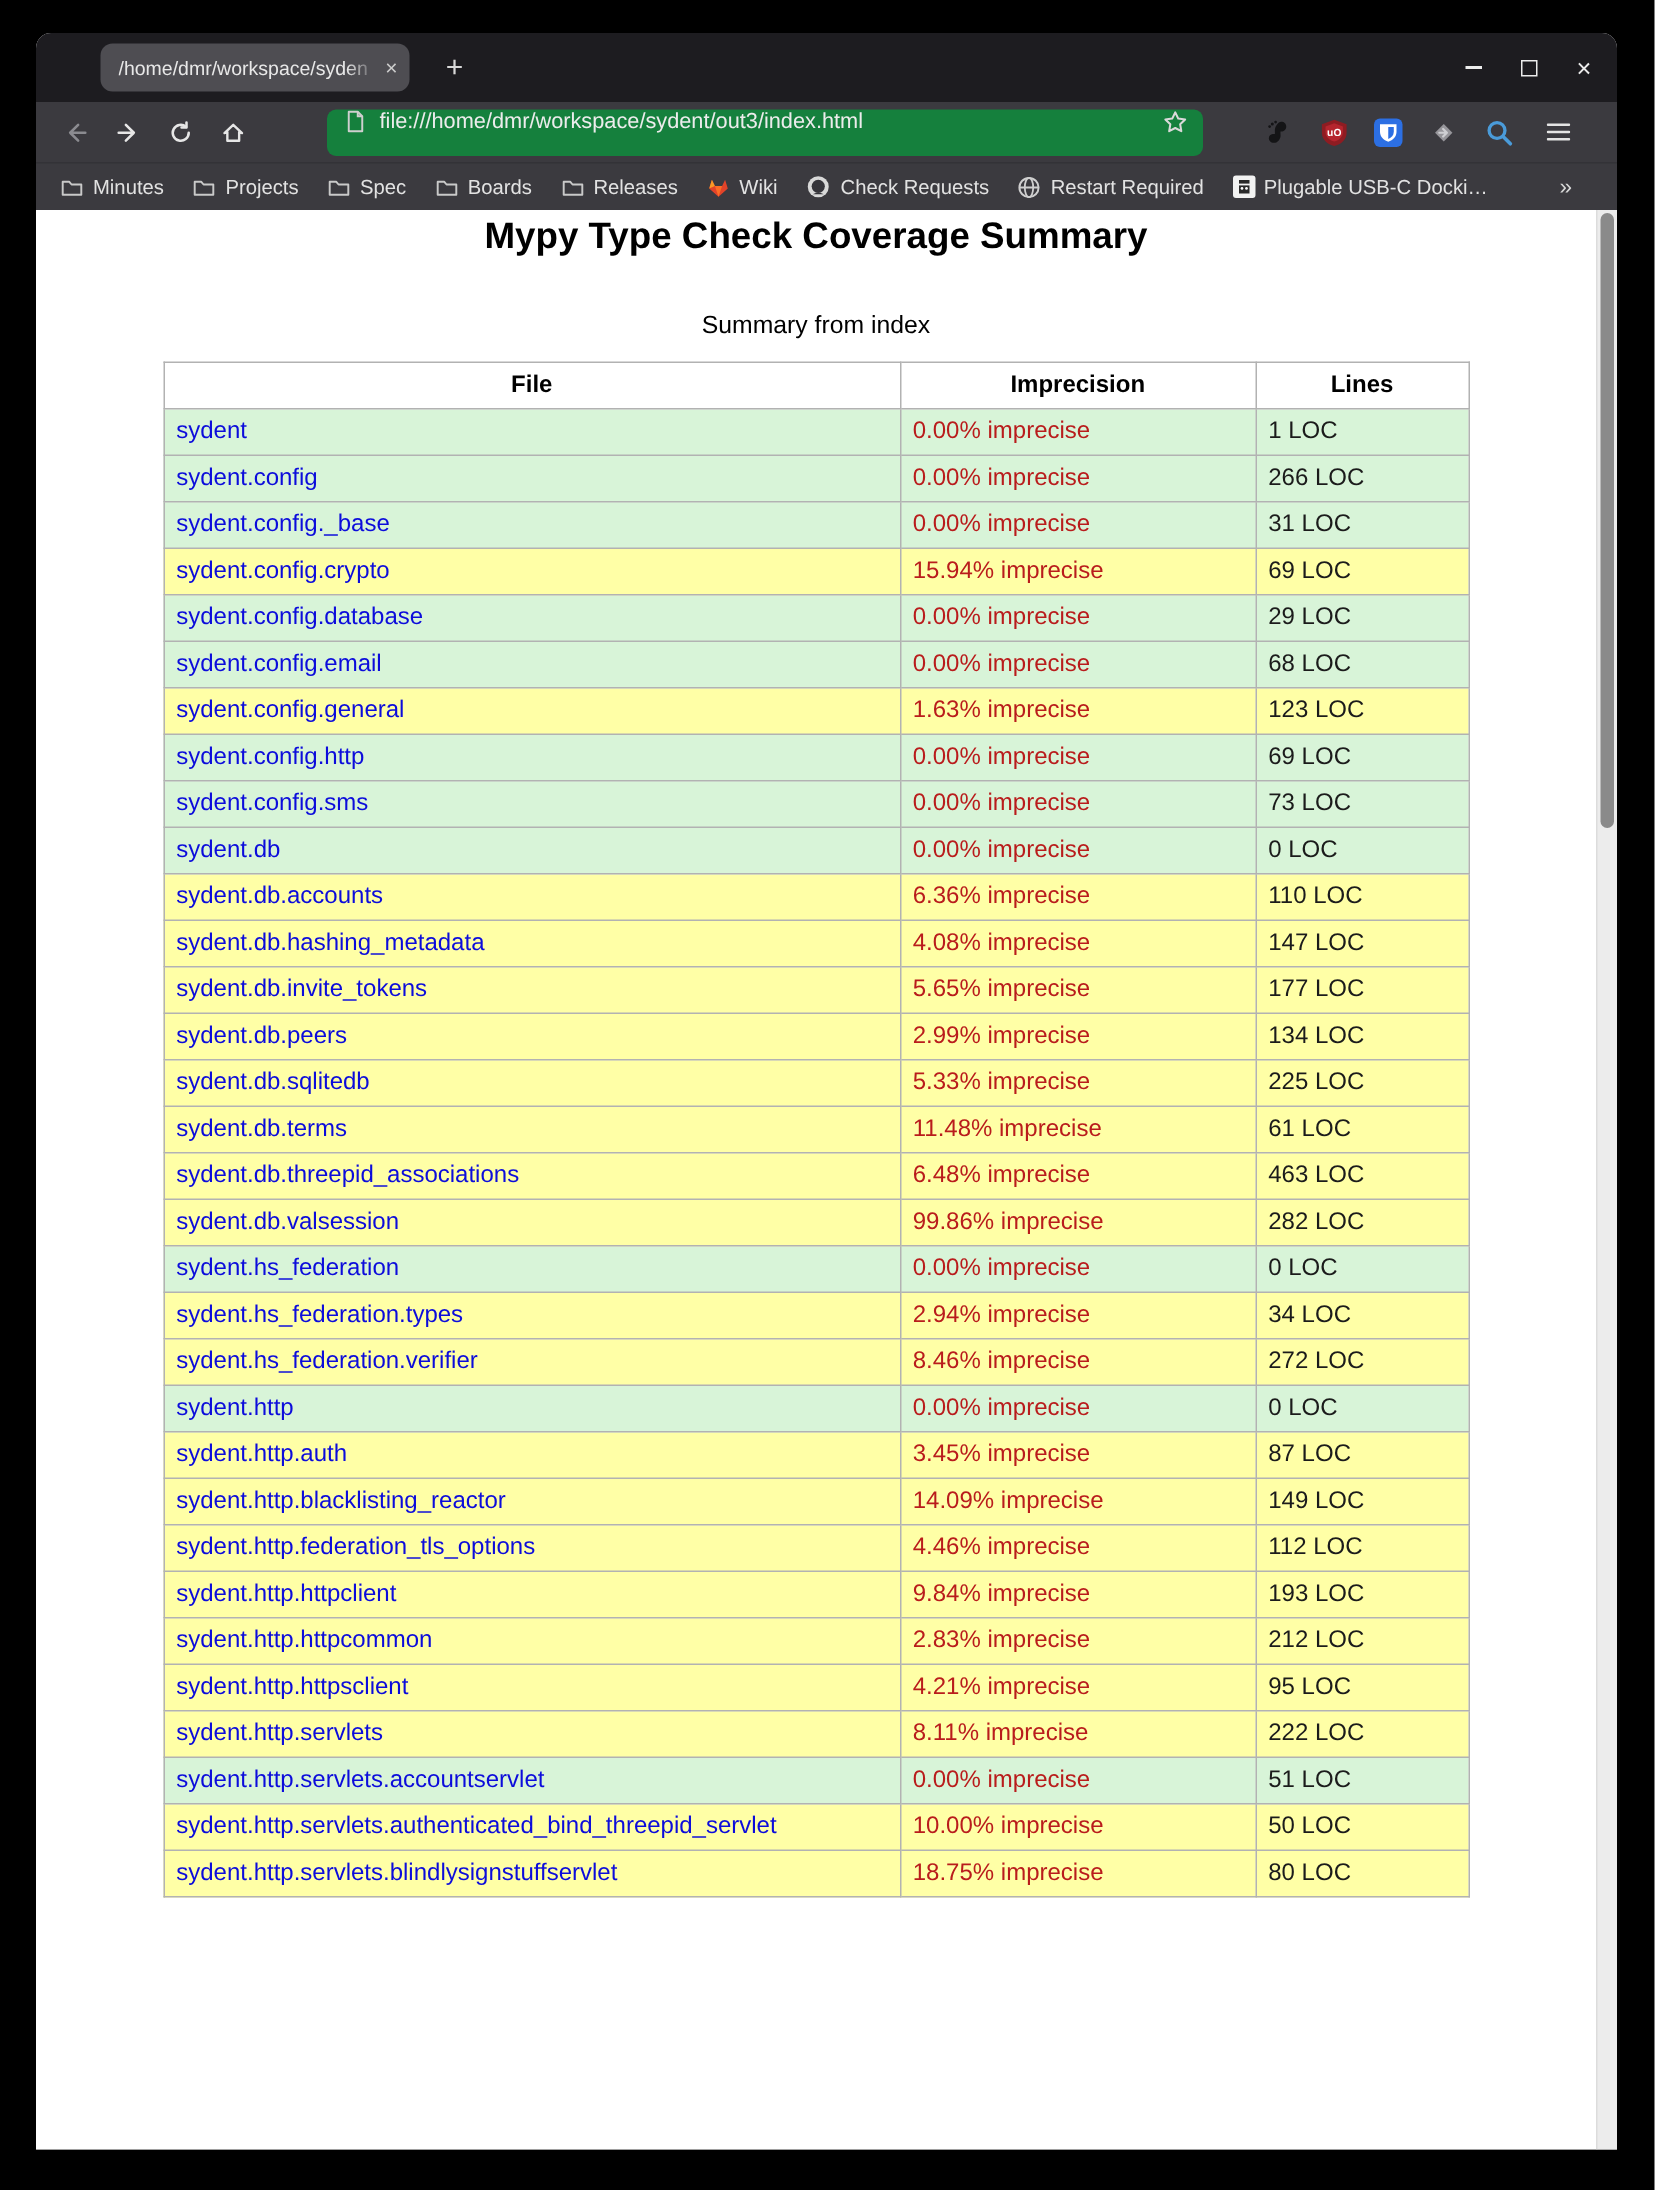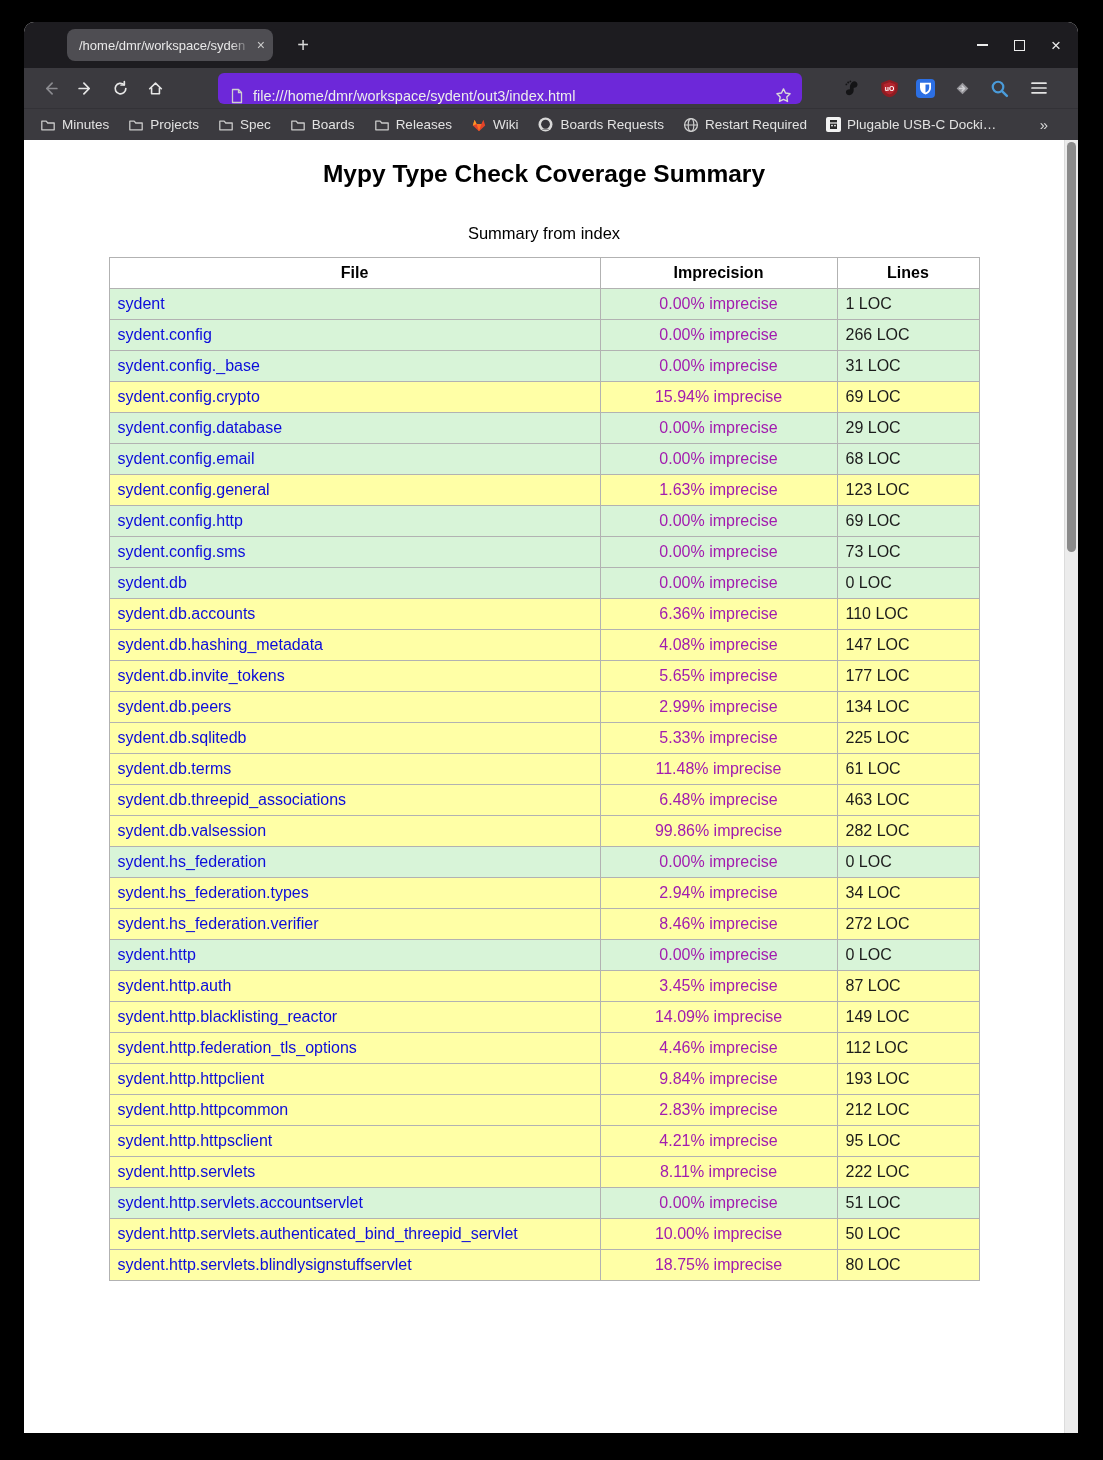"file:///home/dmr/workspace/sydent/out3/i" .urlbar { align-items: flex-end -> flex-start; background: #6d28d9 -> #15803d }
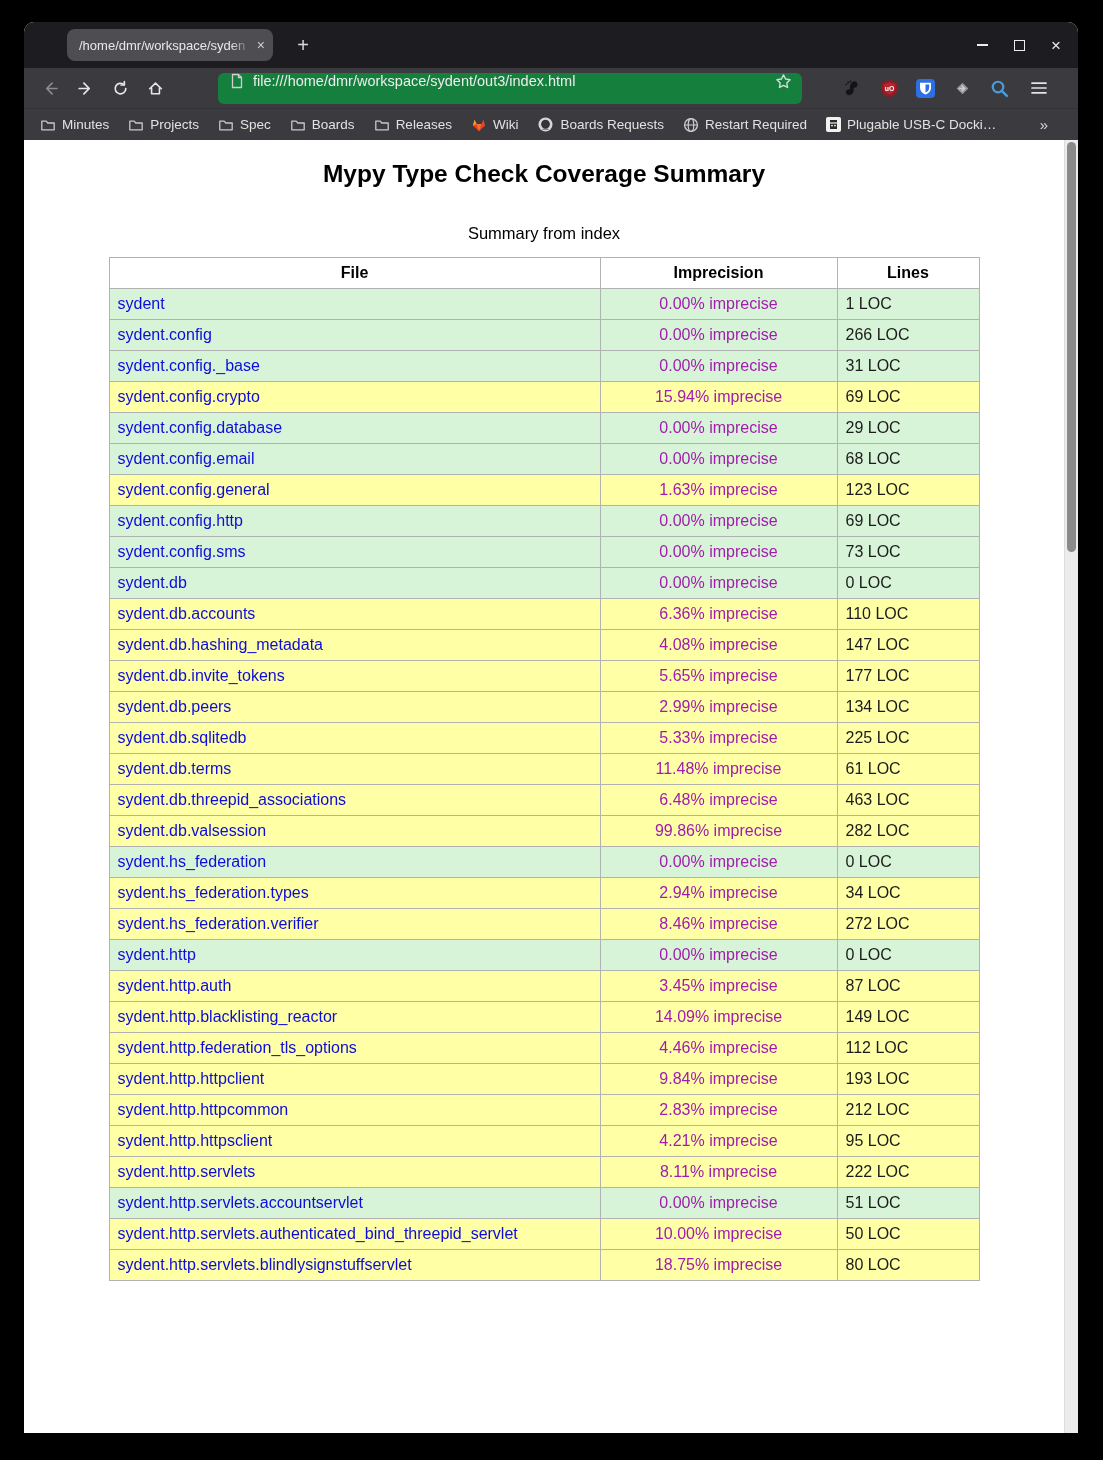"Boards Requests" span { text: Boards -> Check }
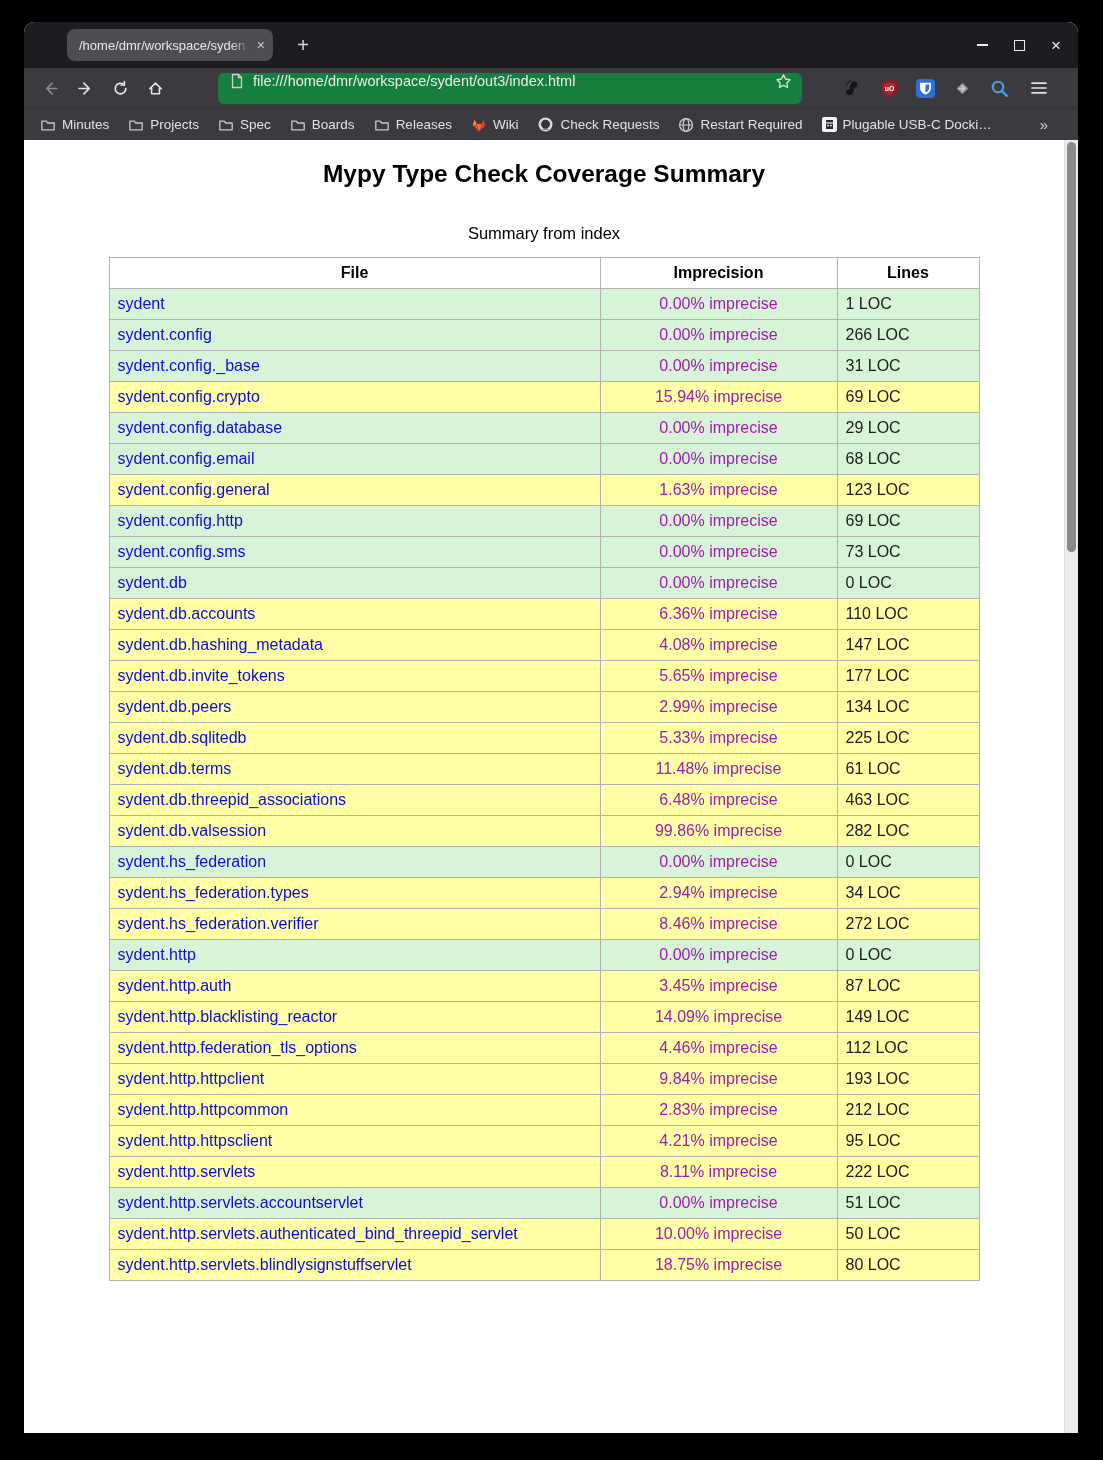"Mypy Type Check Coverage Summary" h1.page-title { margin: 20px 0 0 -> 4px 0 0 }
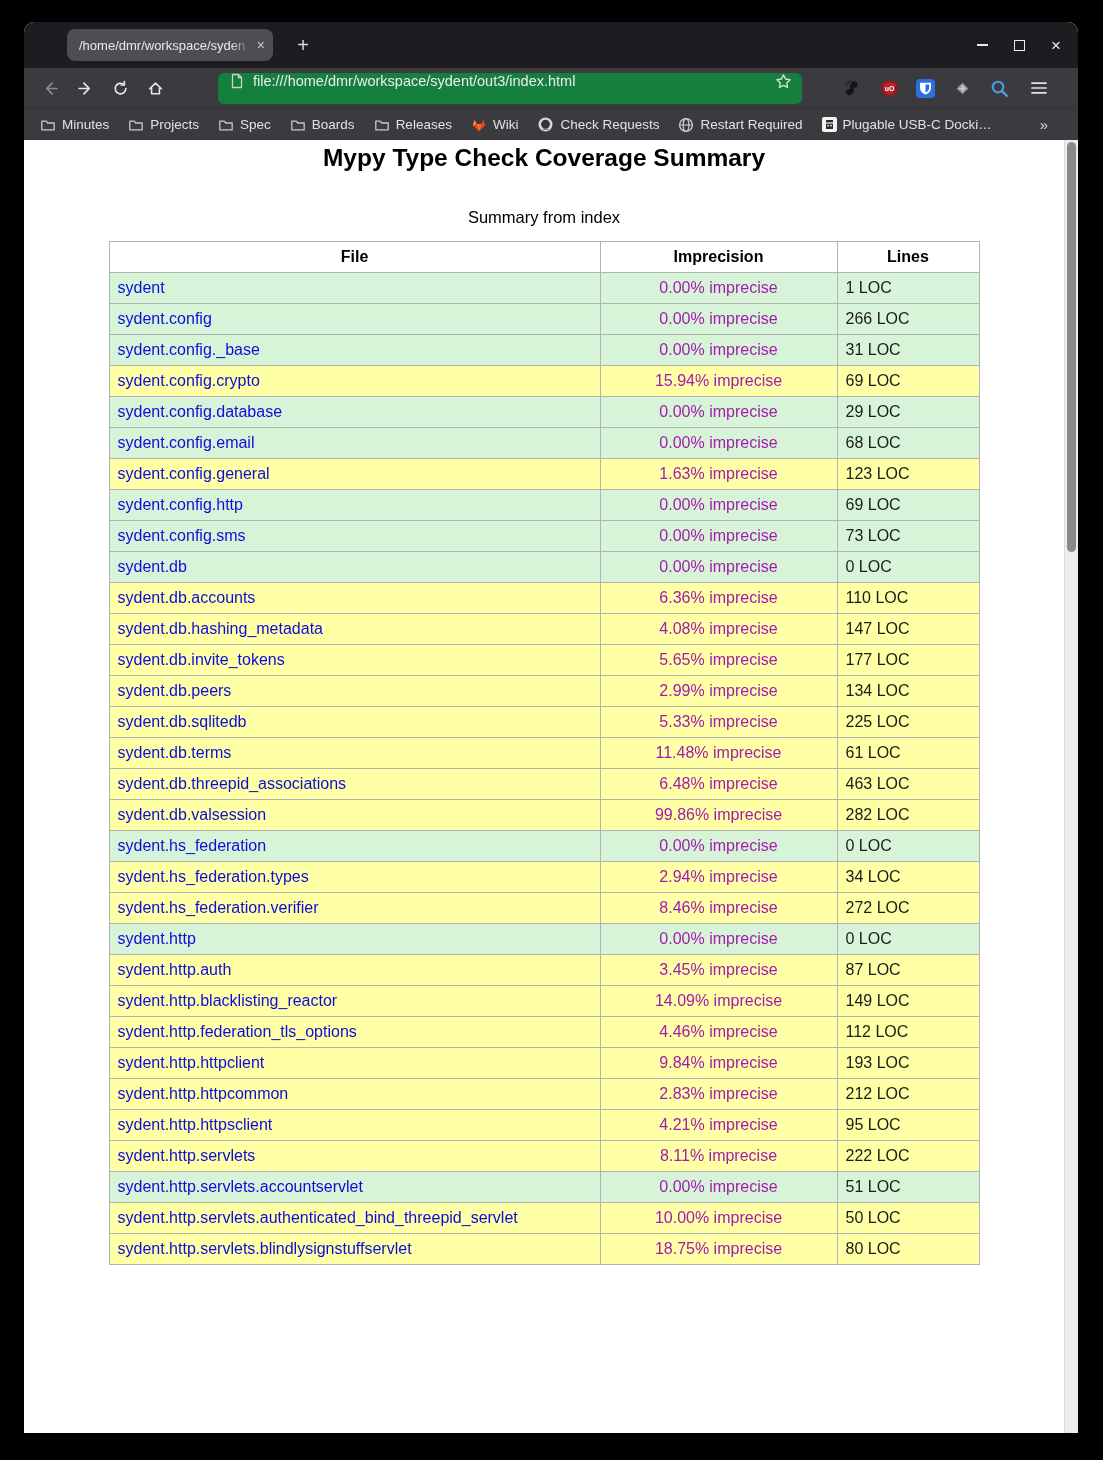"0.00% imprecise" td.c-imp { color: #a21caf -> #b91c1c; text-align: center -> none }
